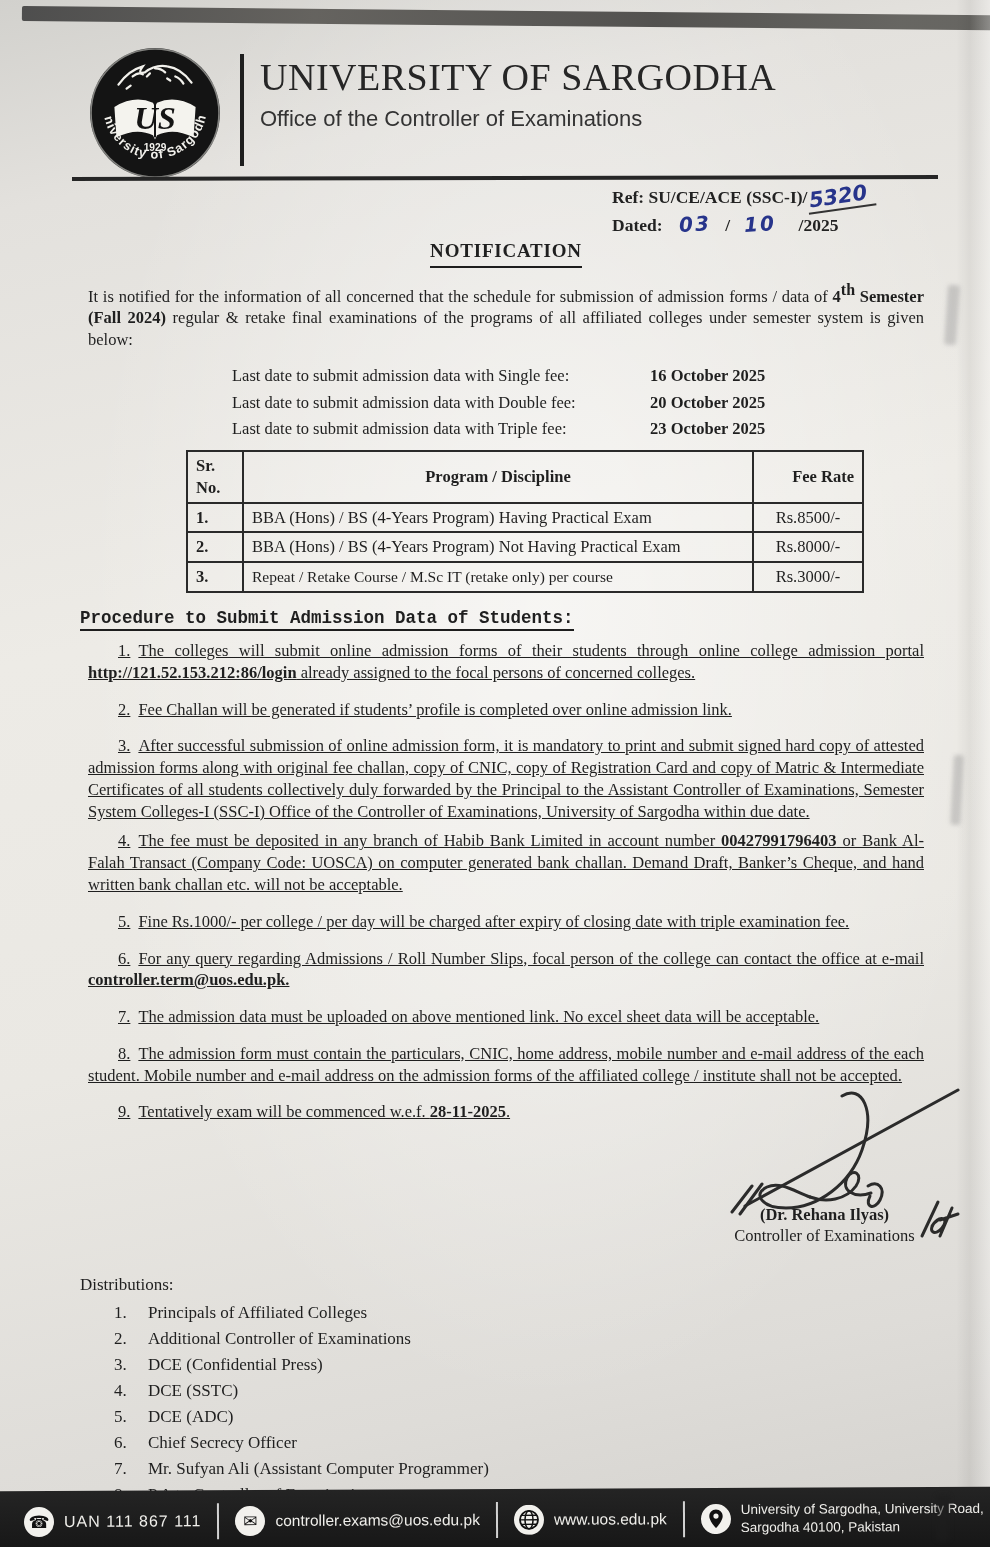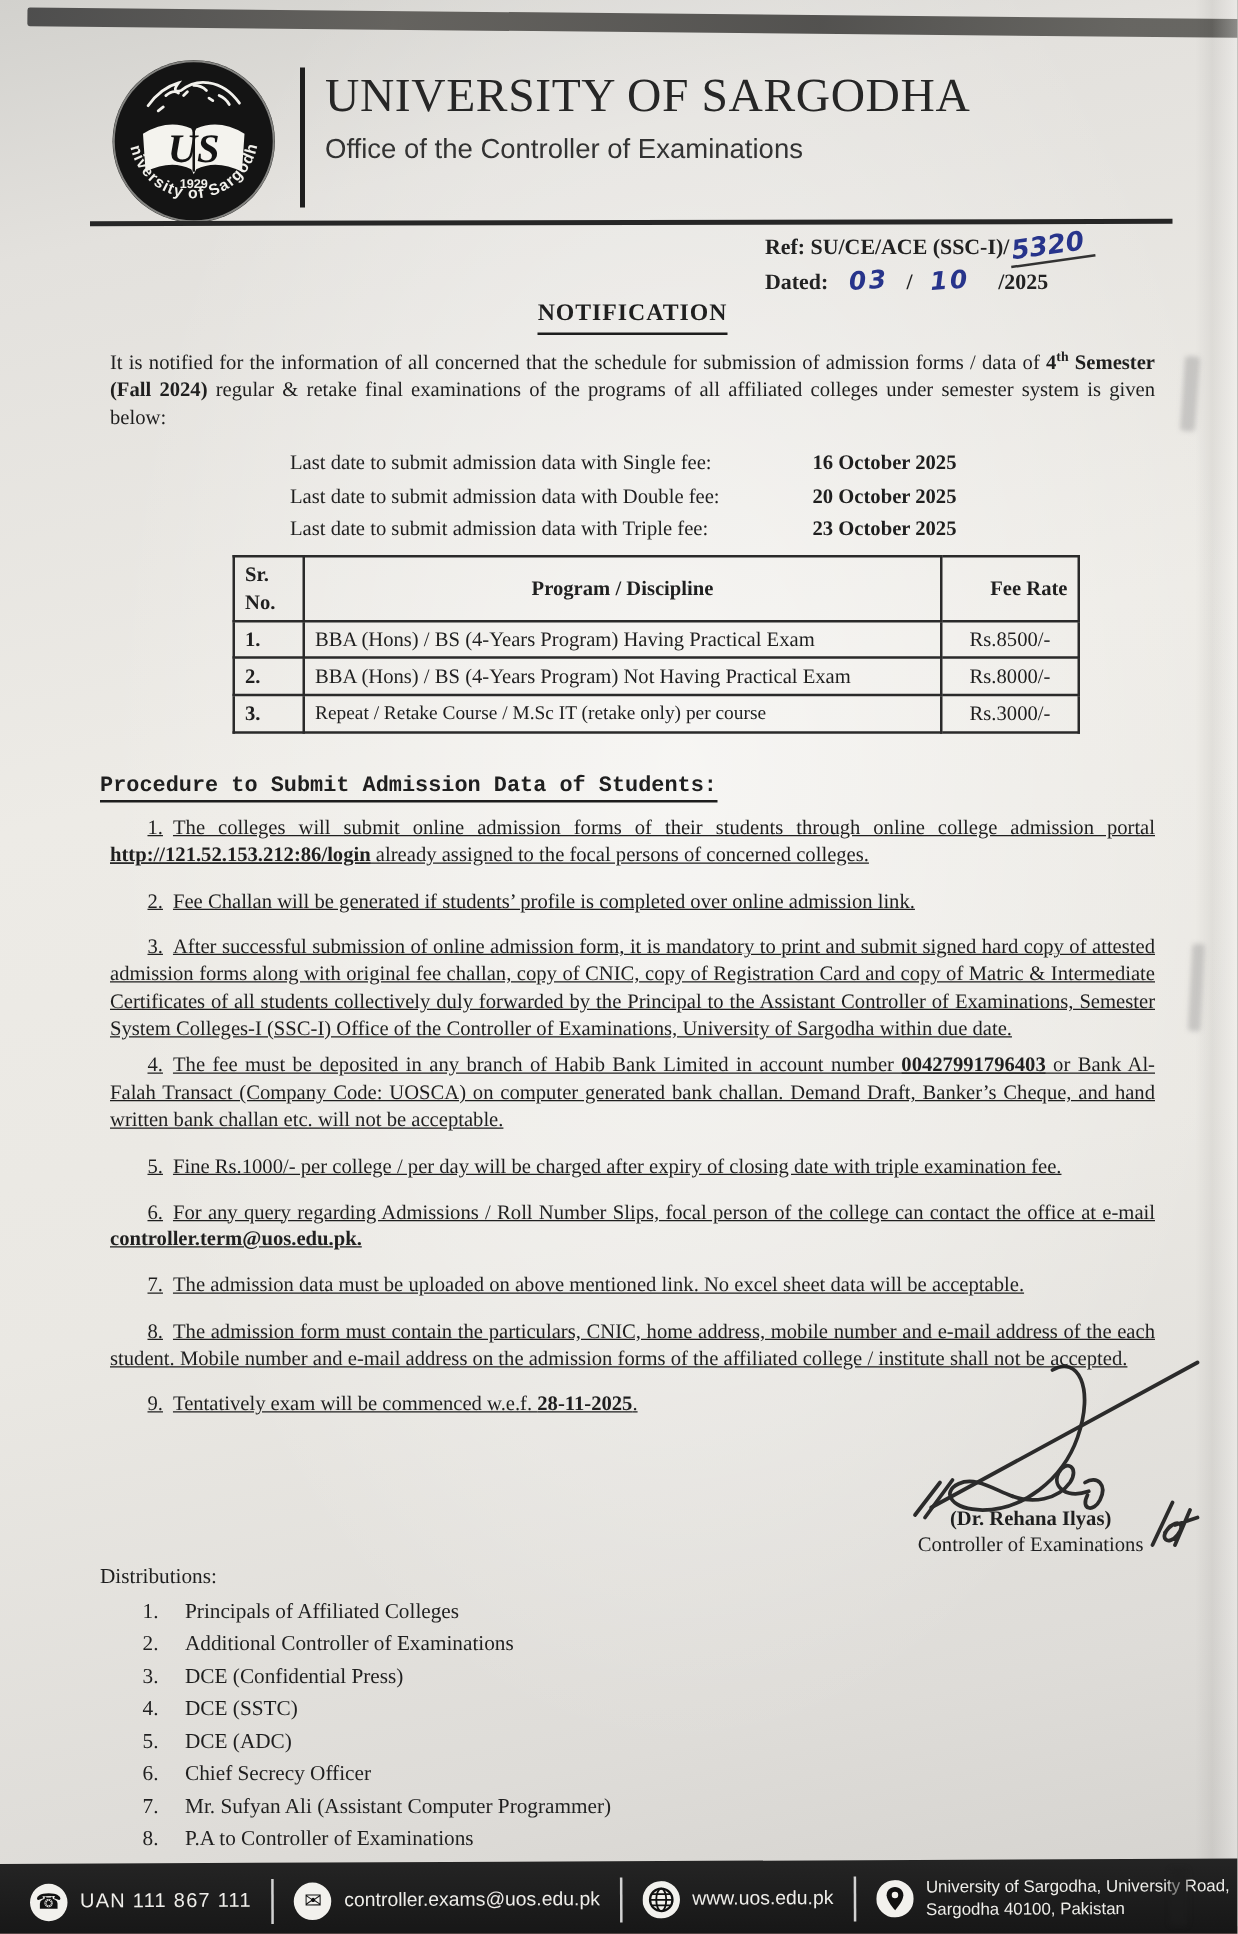"th" .sup { font-size: 11px -> 16px }
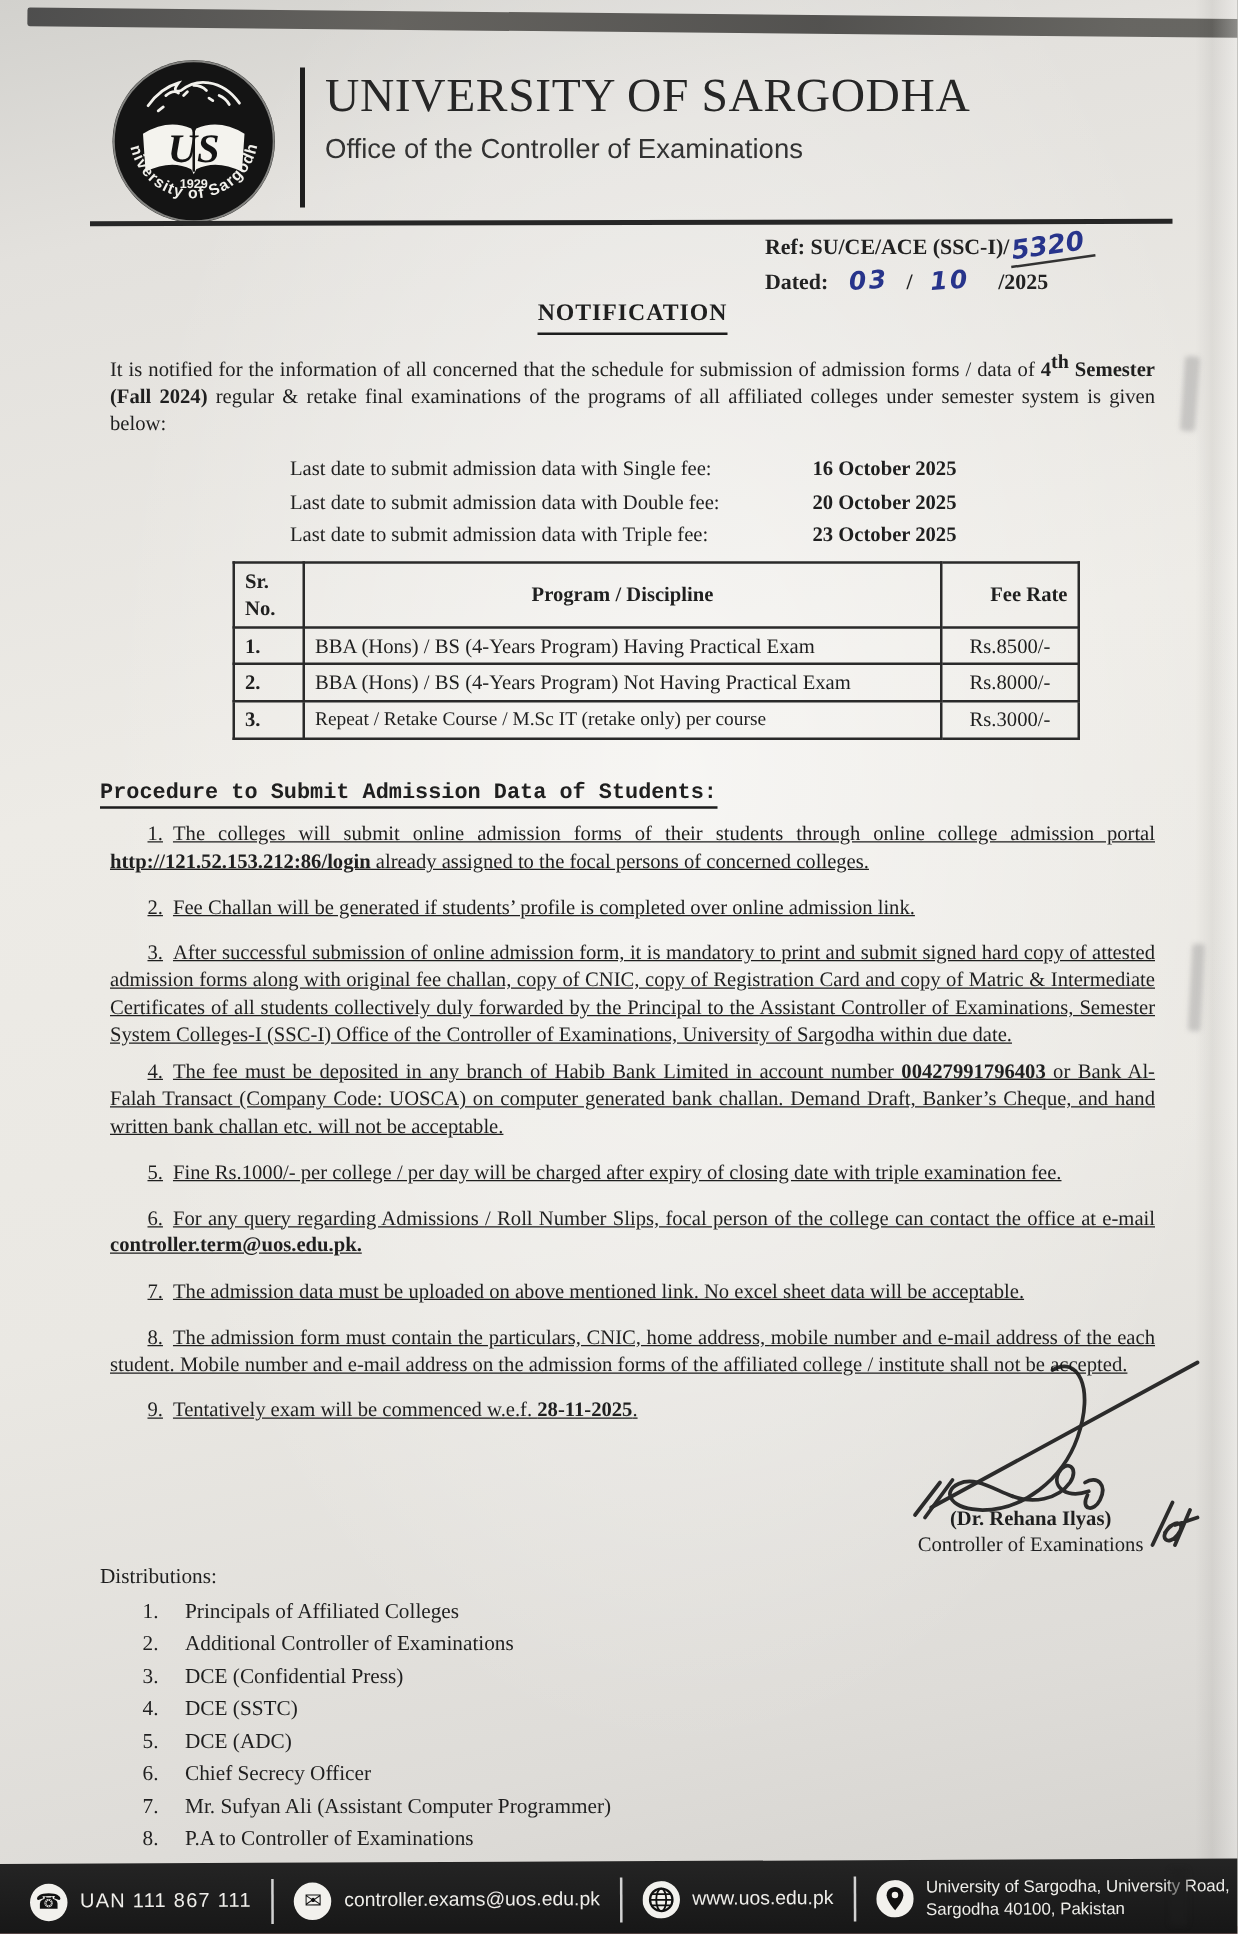"Sr." table.fee { margin: 10px 0 30px 98px -> 10px 0 14px 98px }
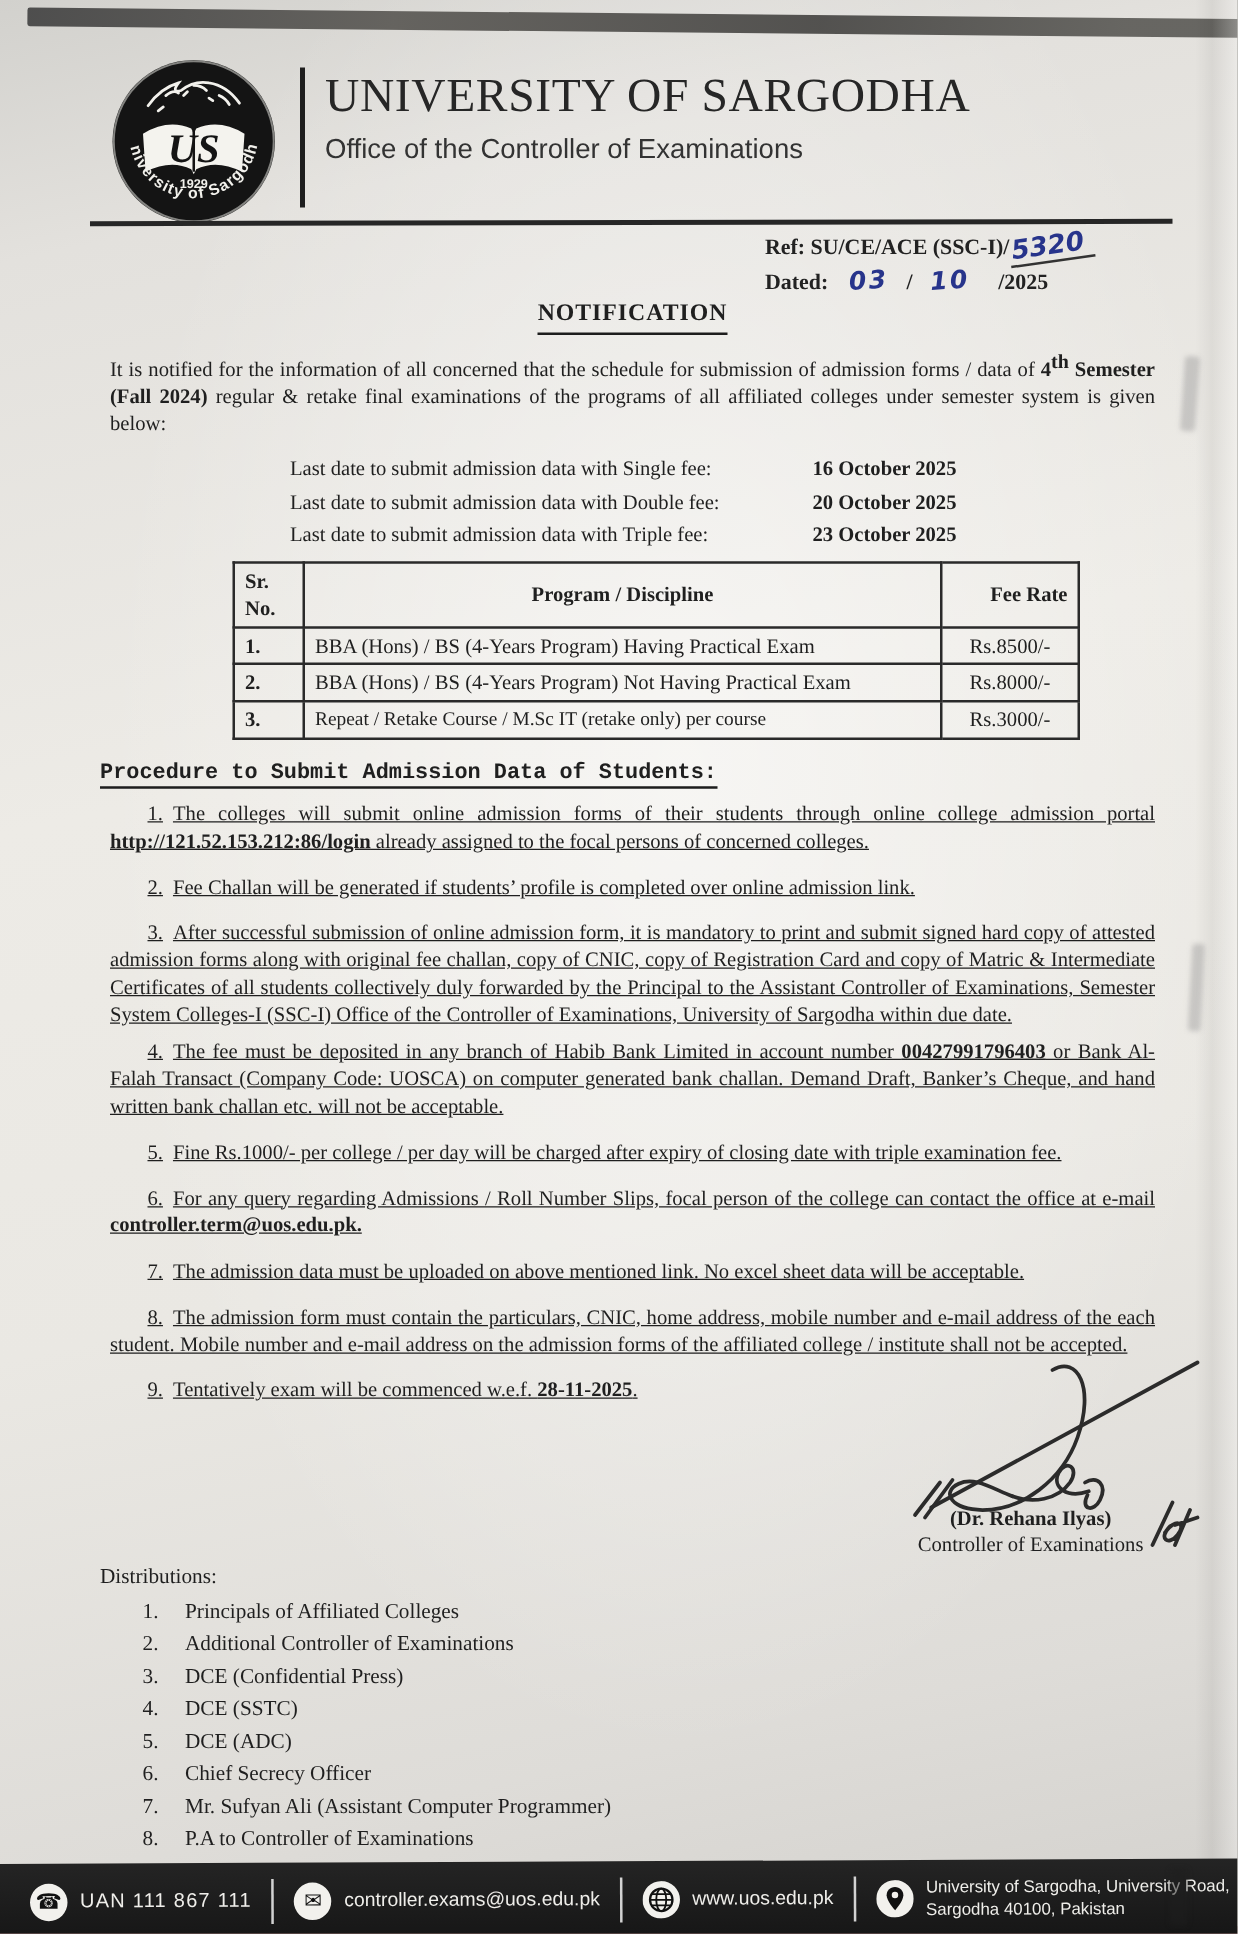"Distributions:" .dist-head { margin-top: none -> 24px }
